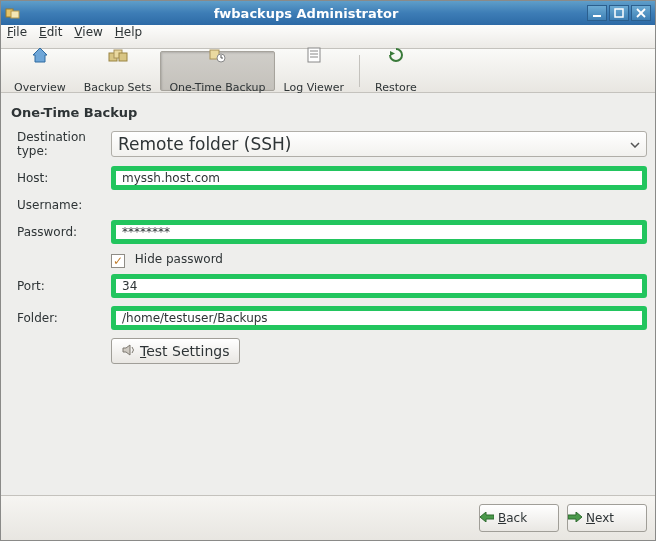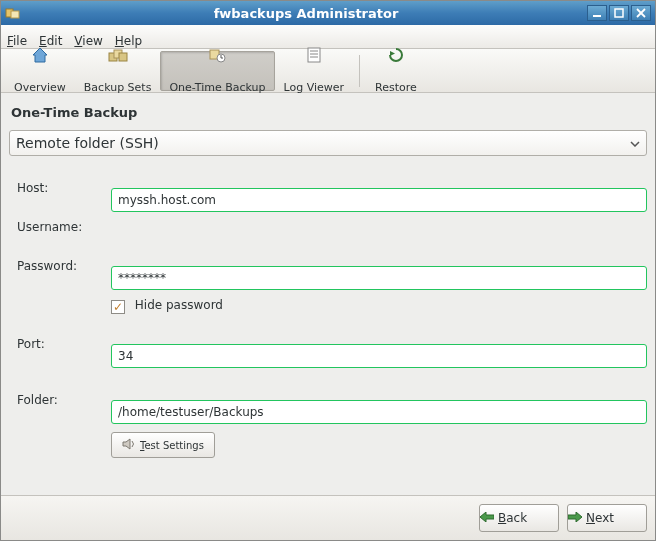"File" .menubar { align-items: flex-end -> flex-start }
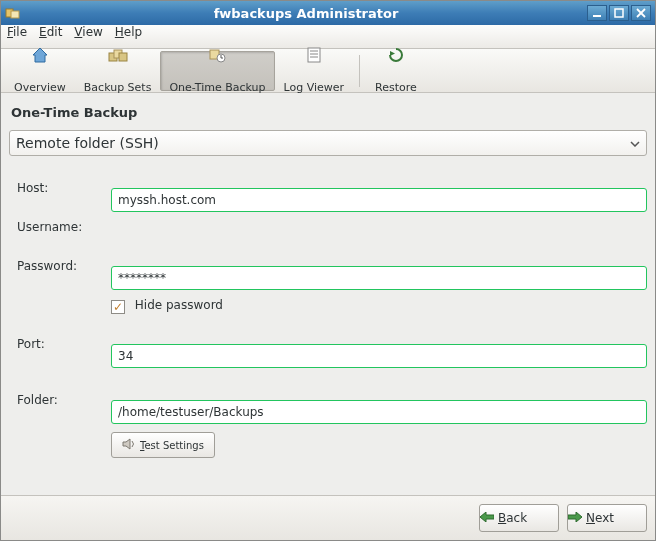"Destination type:" div.lbl { html: none -> <div>Destination type:</div> }
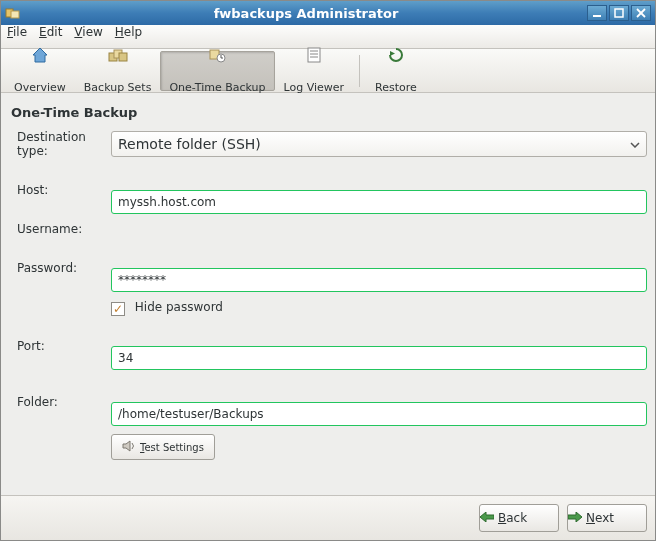"Remote folder (SSH)" .combo { font-size: 14px -> 17px }
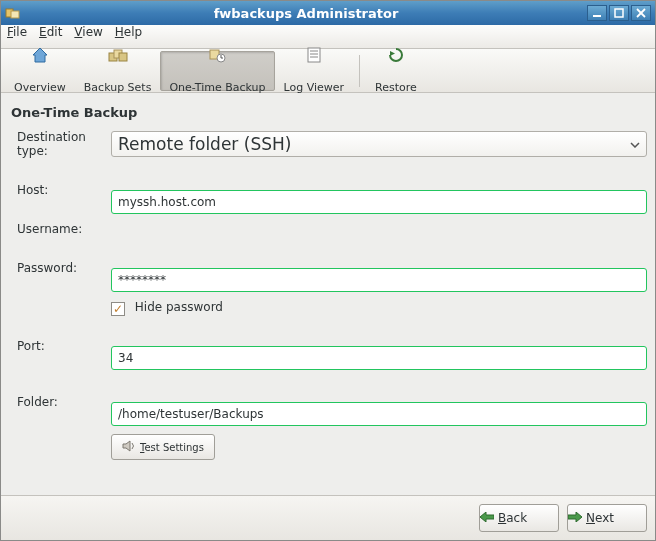"myssh.host.com" .tinput { border: 1px solid #22c55e -> 5px solid #22c55e; margin-top: 24px -> none }
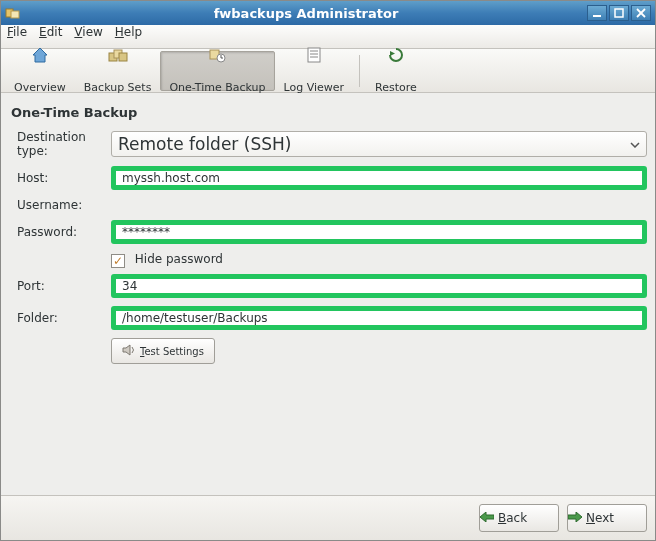"Test Settings" .btn { font-size: 10px -> 14px }
